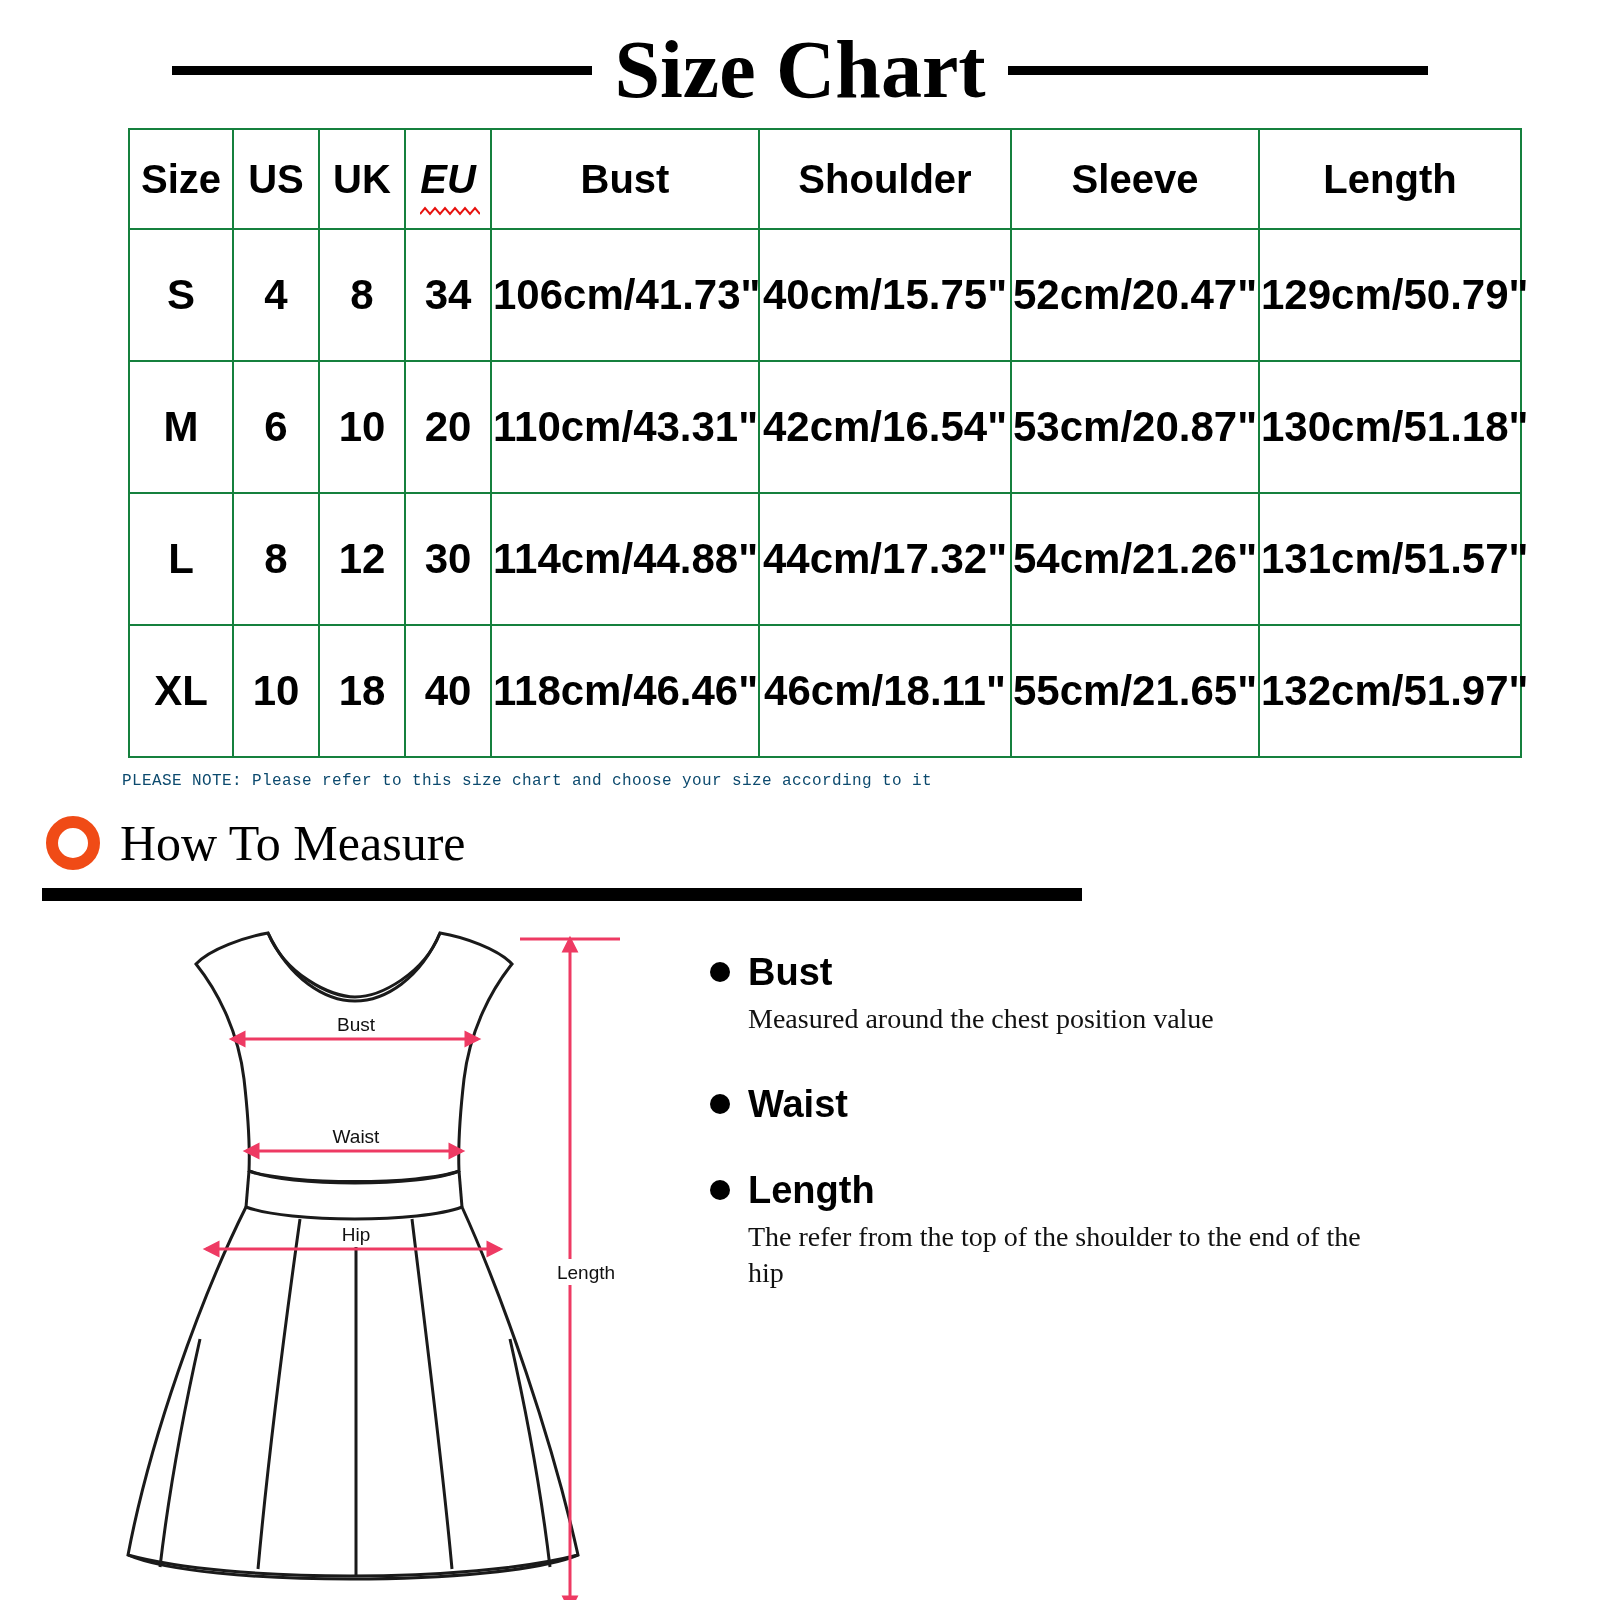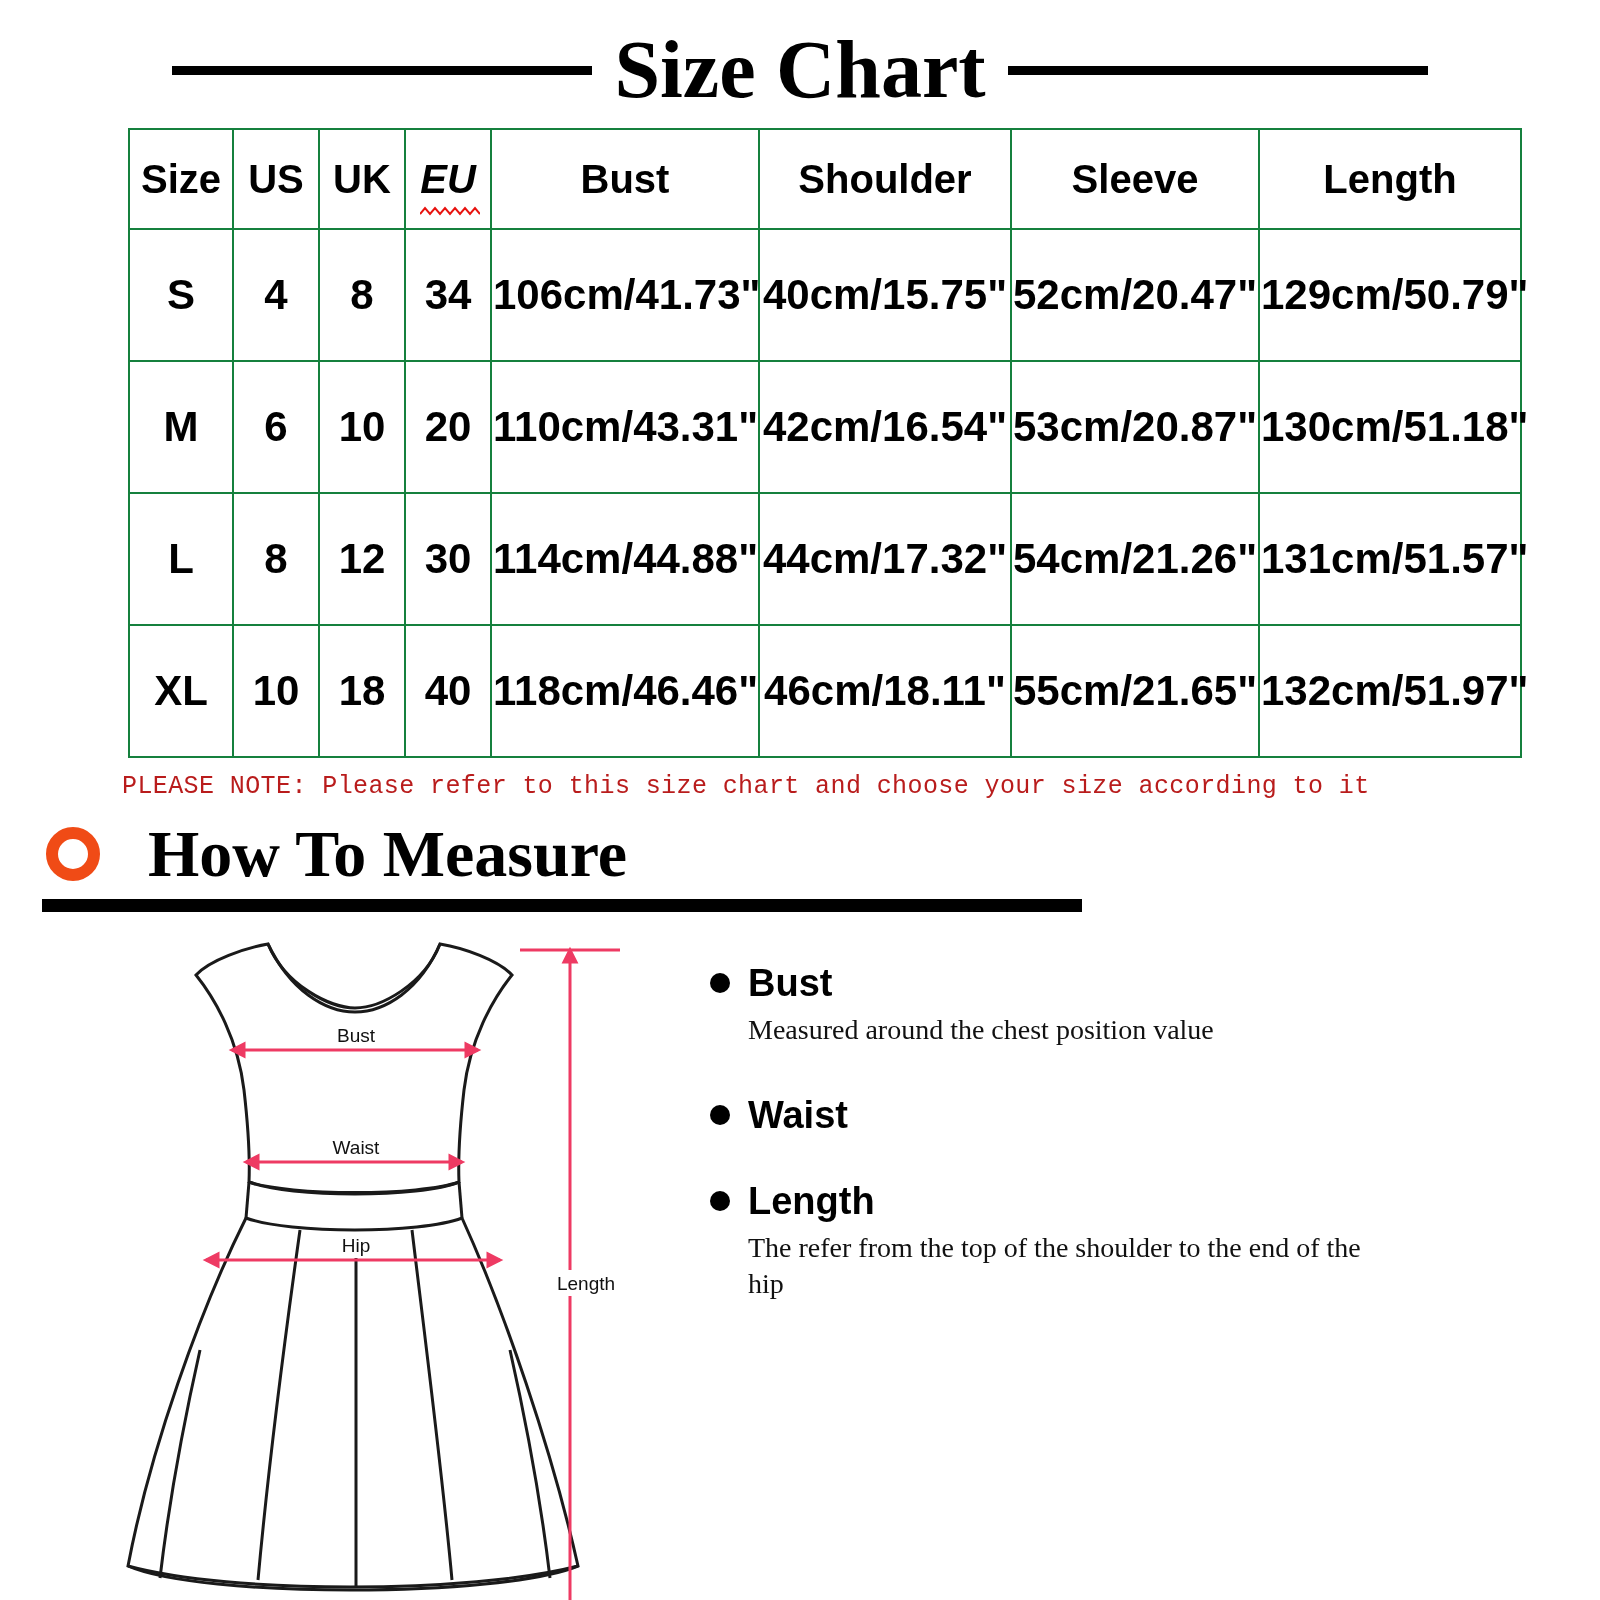"PLEASE NOTE: Please refer to" .note { color: #b91c1c -> #0c4a6e; font-size: 25px -> 16px }
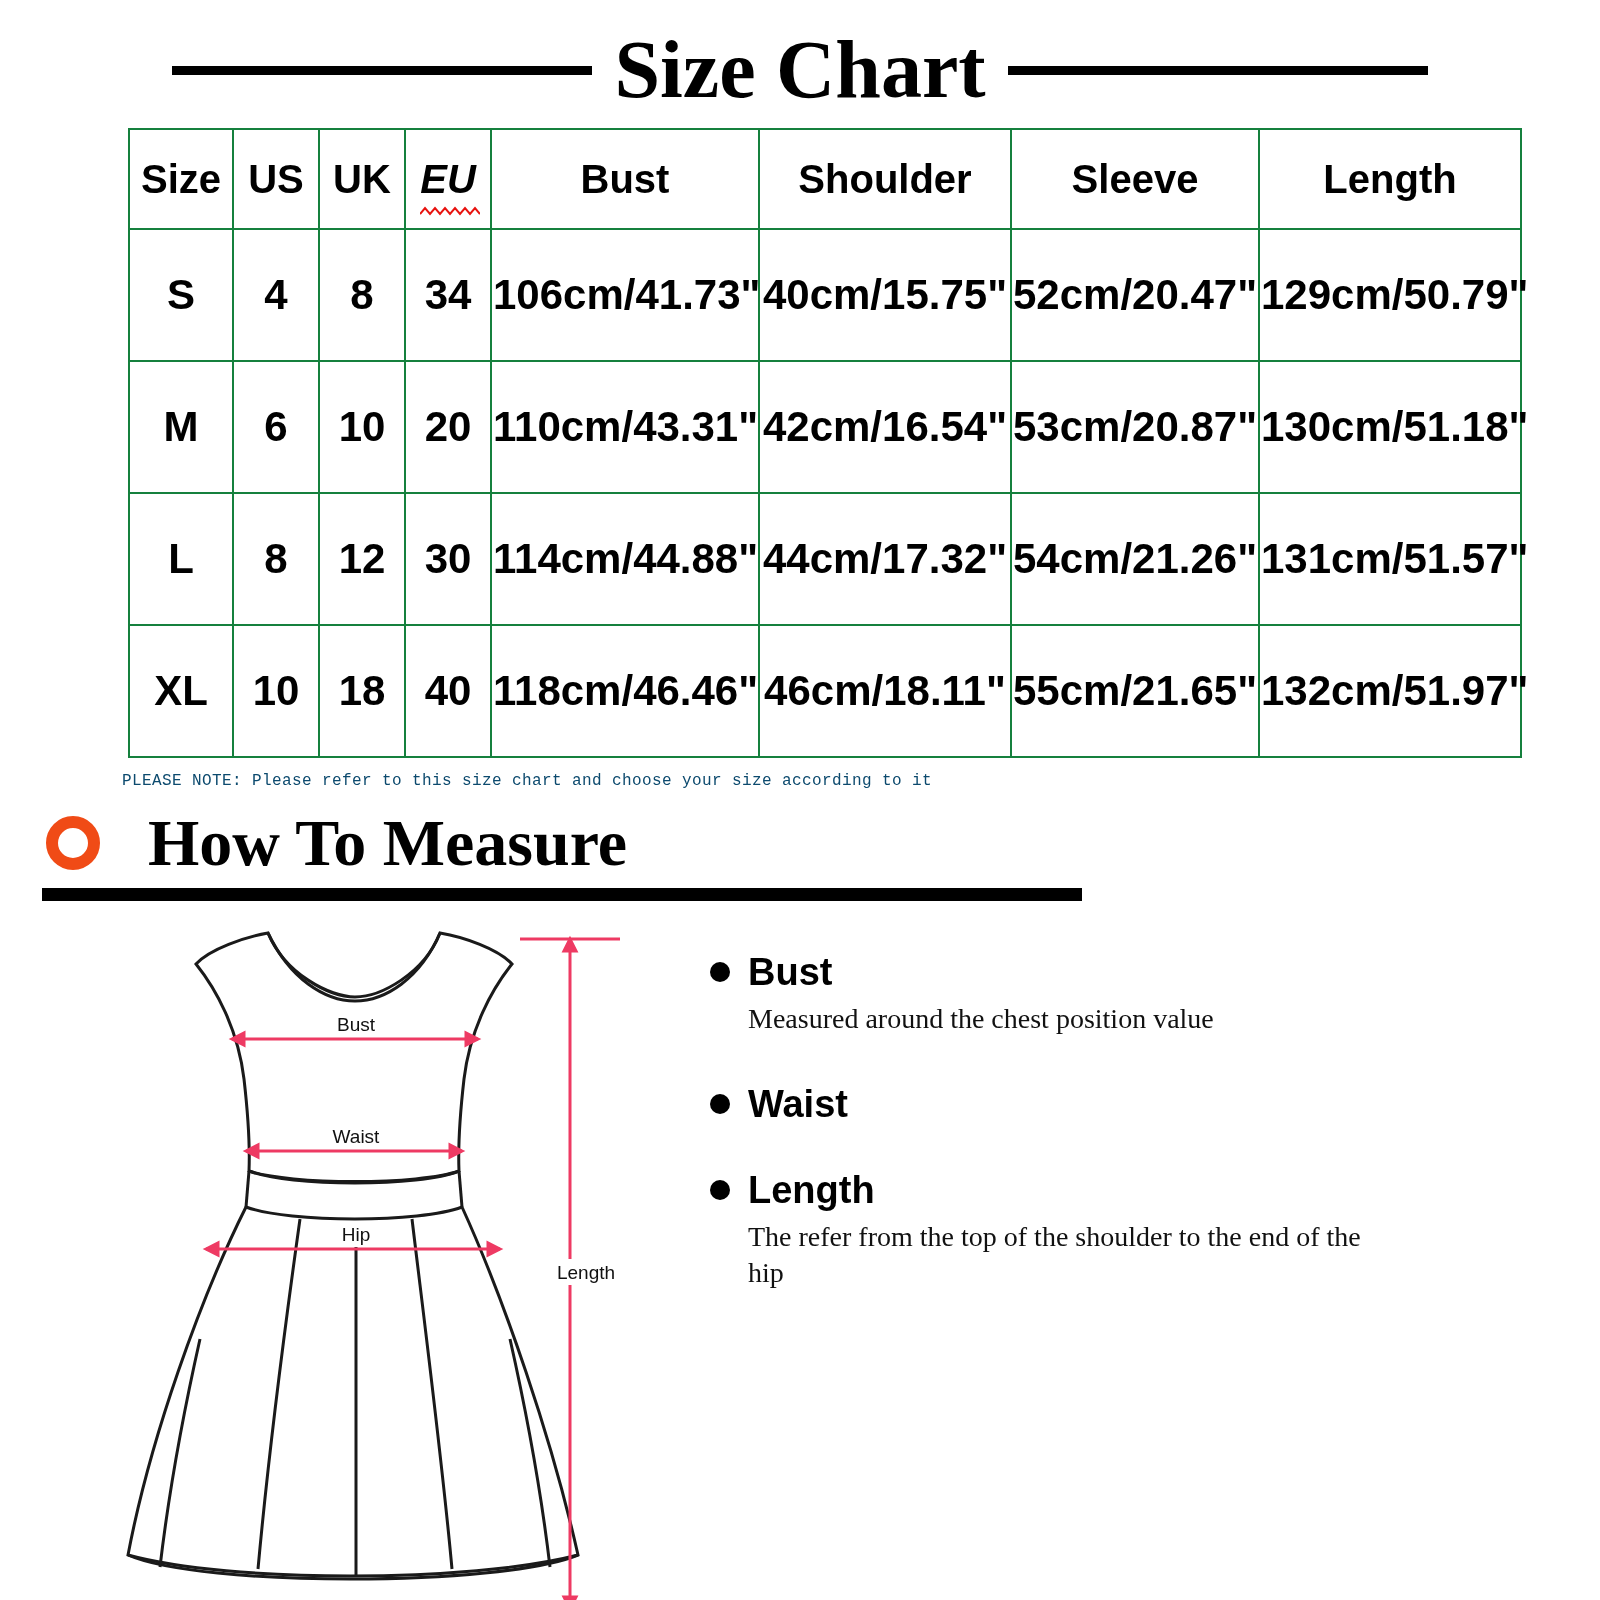"How To Measure" .htm-title { font-size: 66px -> 50px; font-weight: 700 -> 400; margin-left: 28px -> none }
